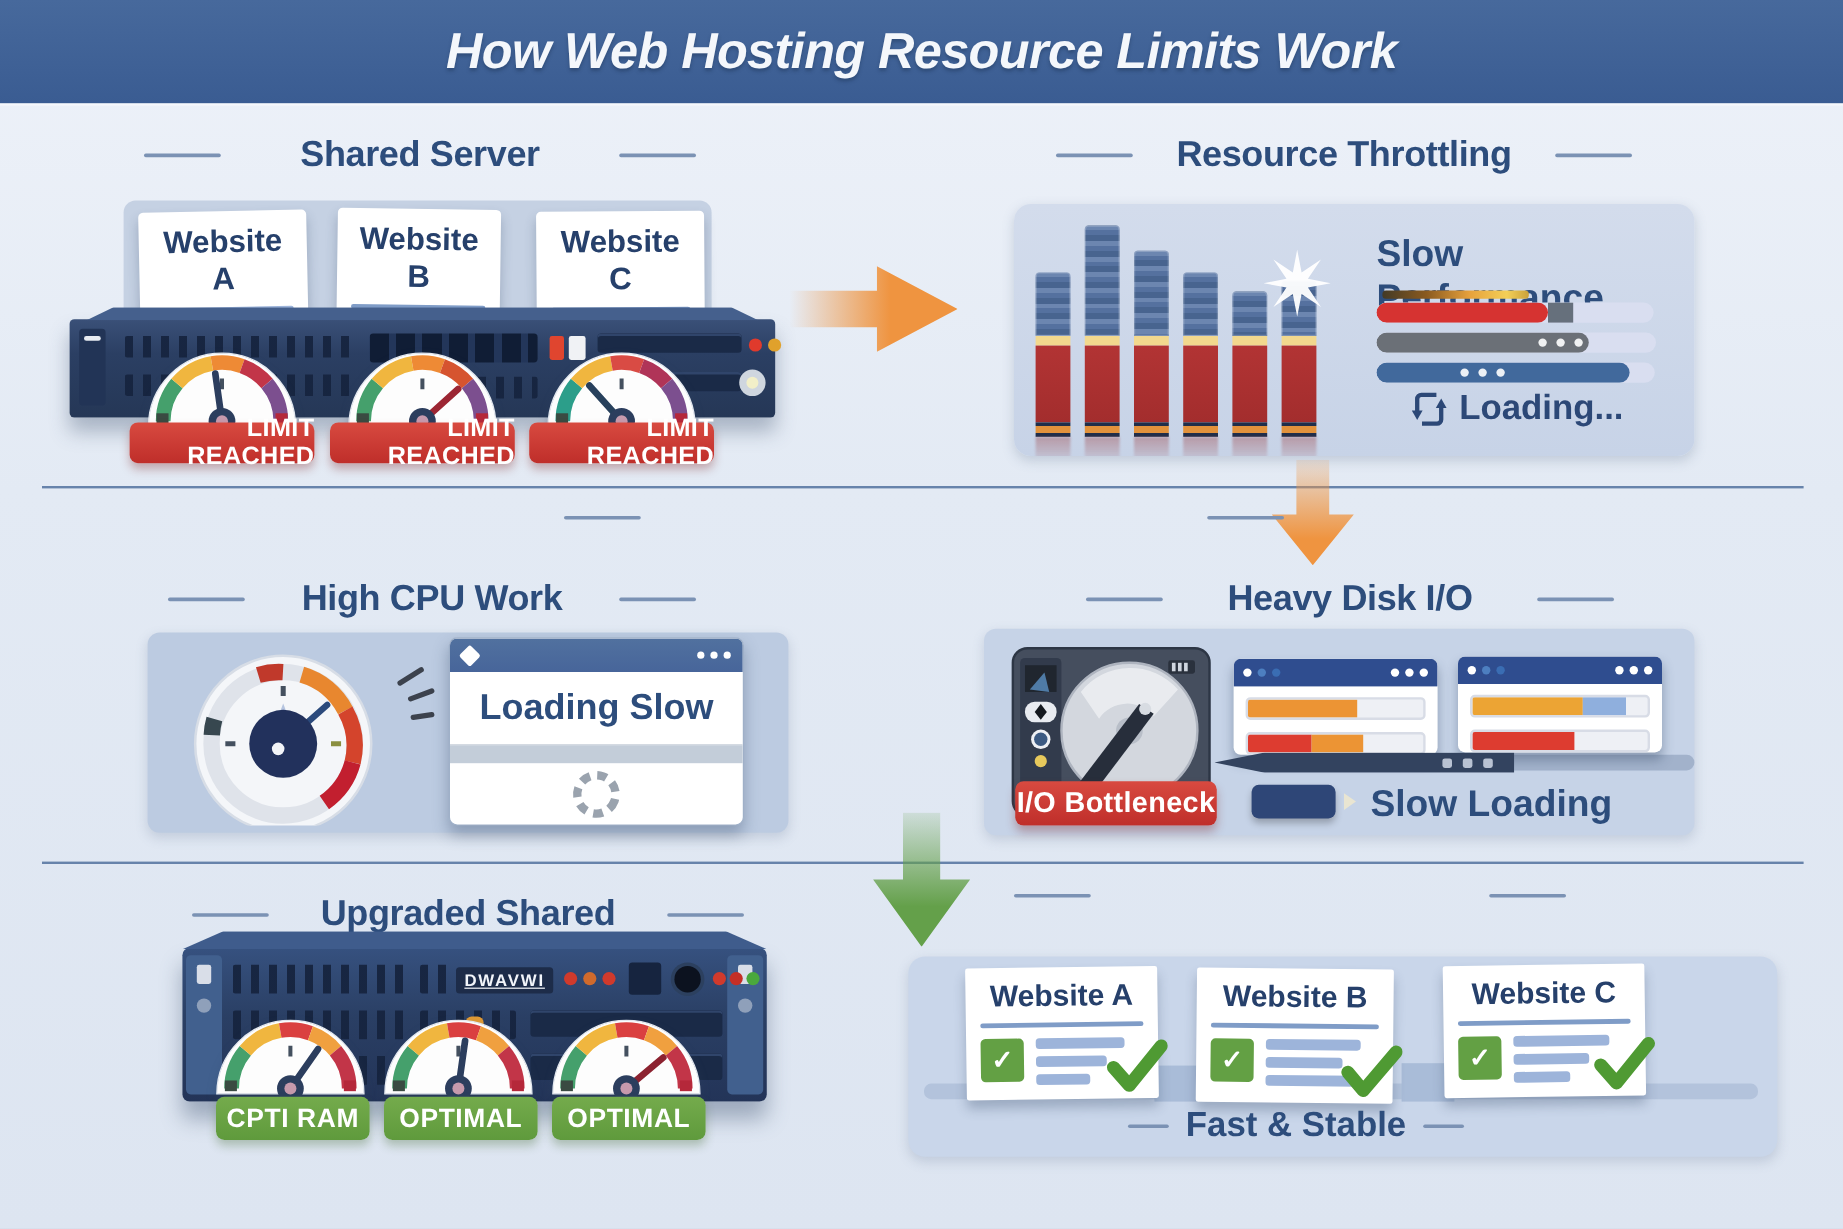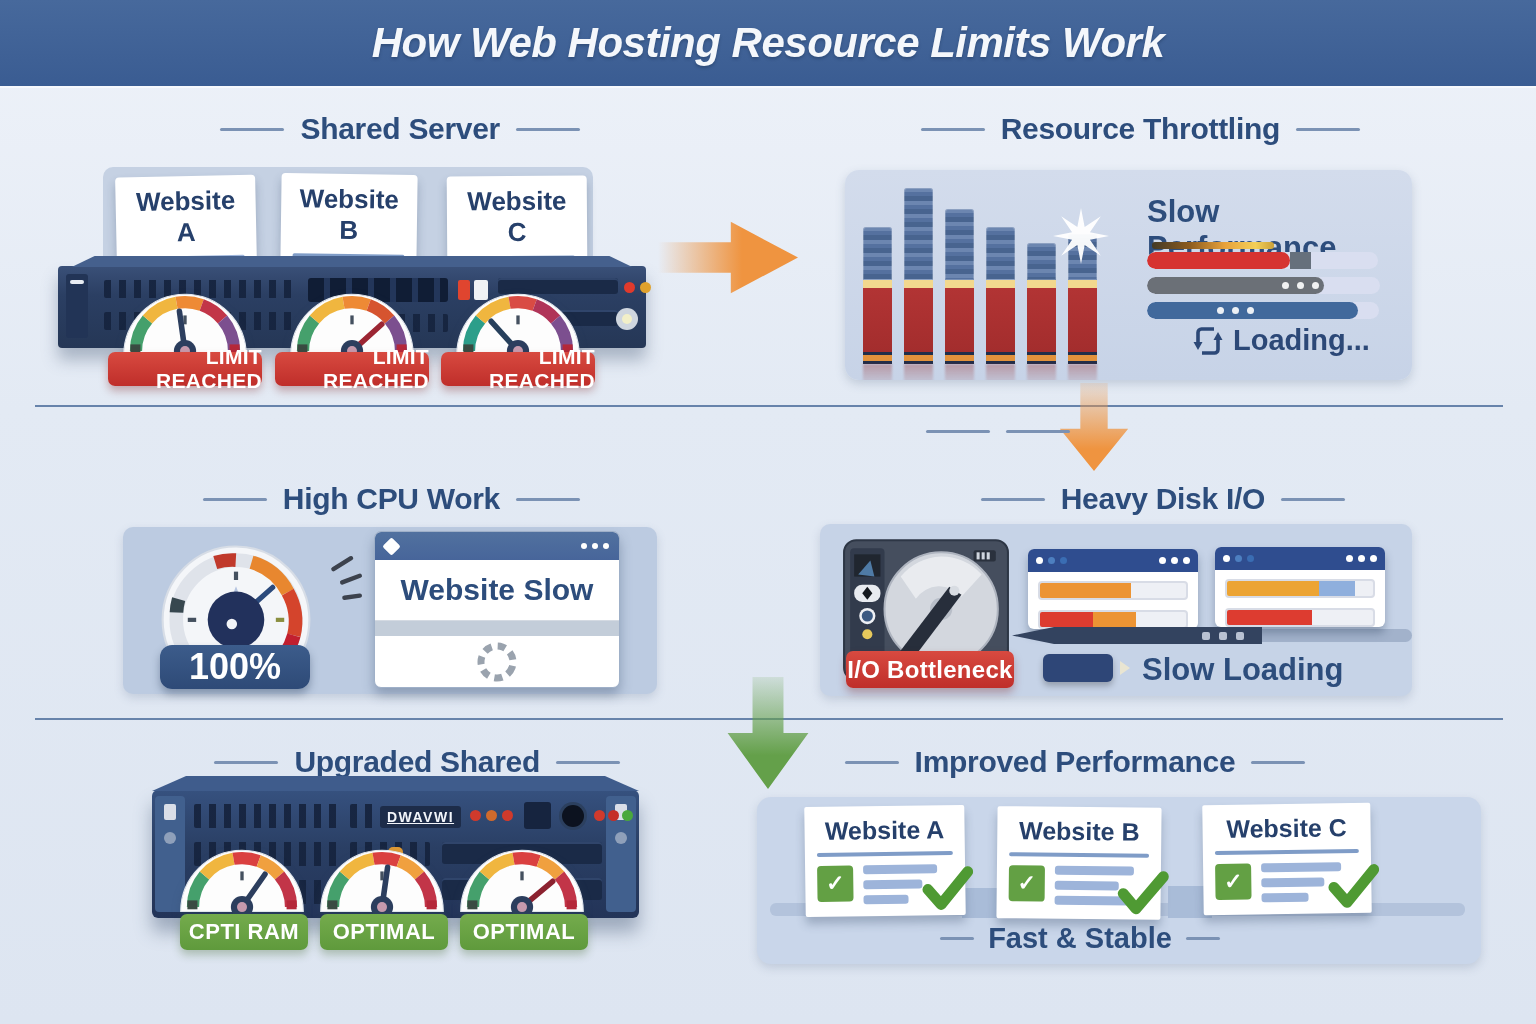"Shared Server" .sec-head { justify-content: flex-end -> space-between }
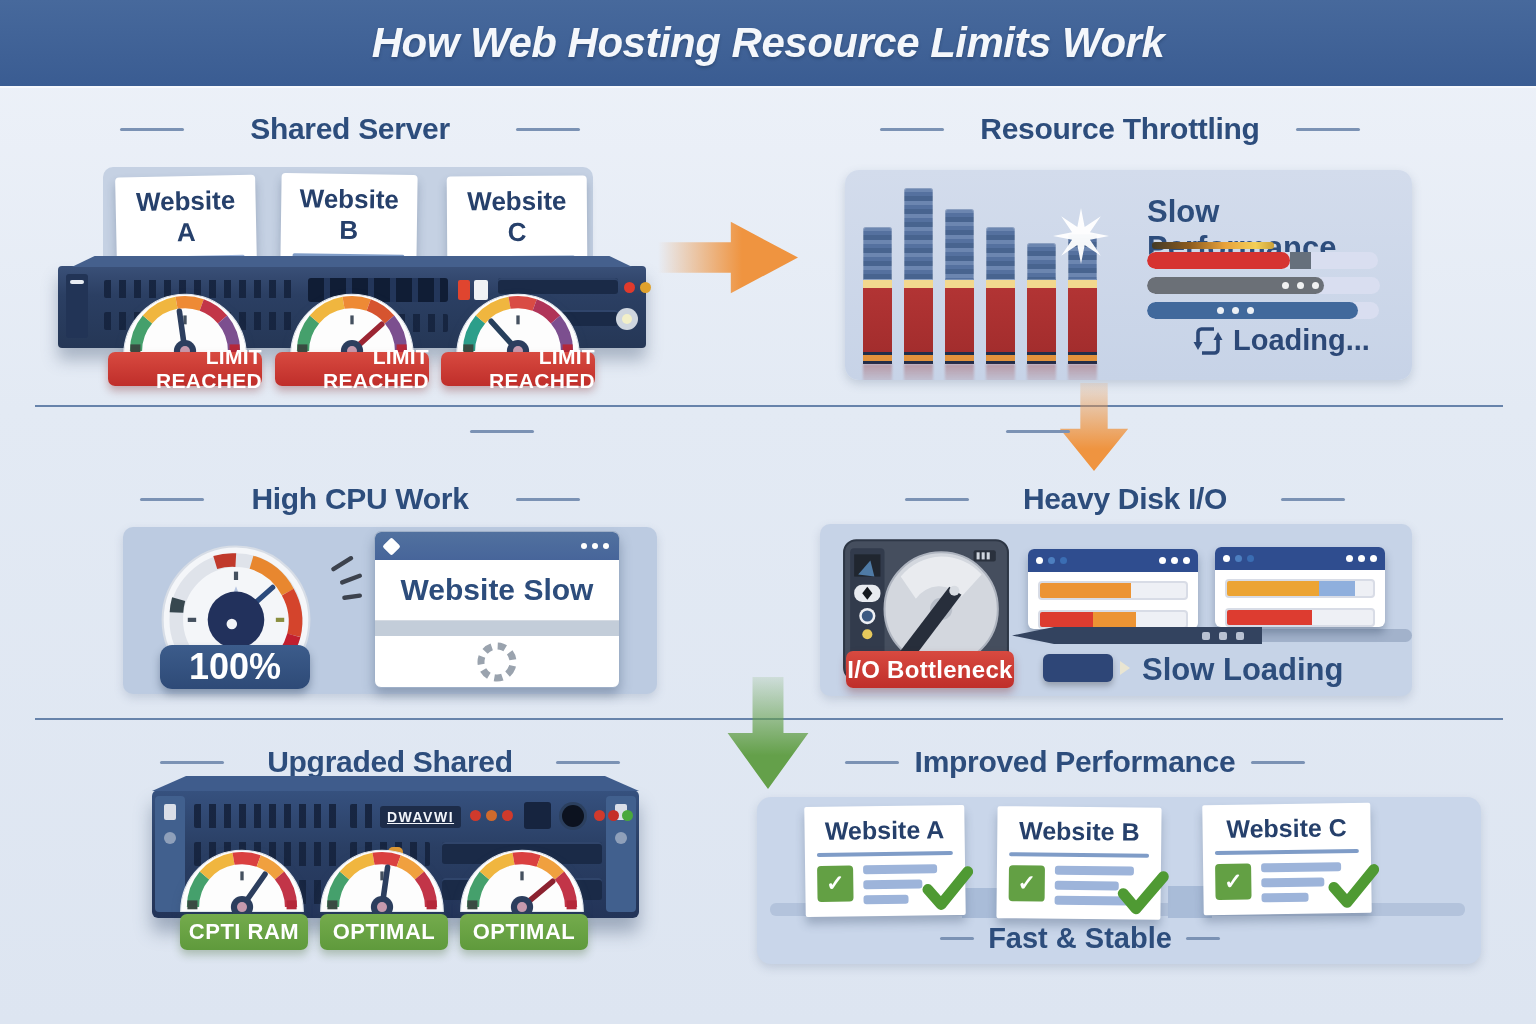"Loading..." div.loading-row { left: 348px -> 331px }
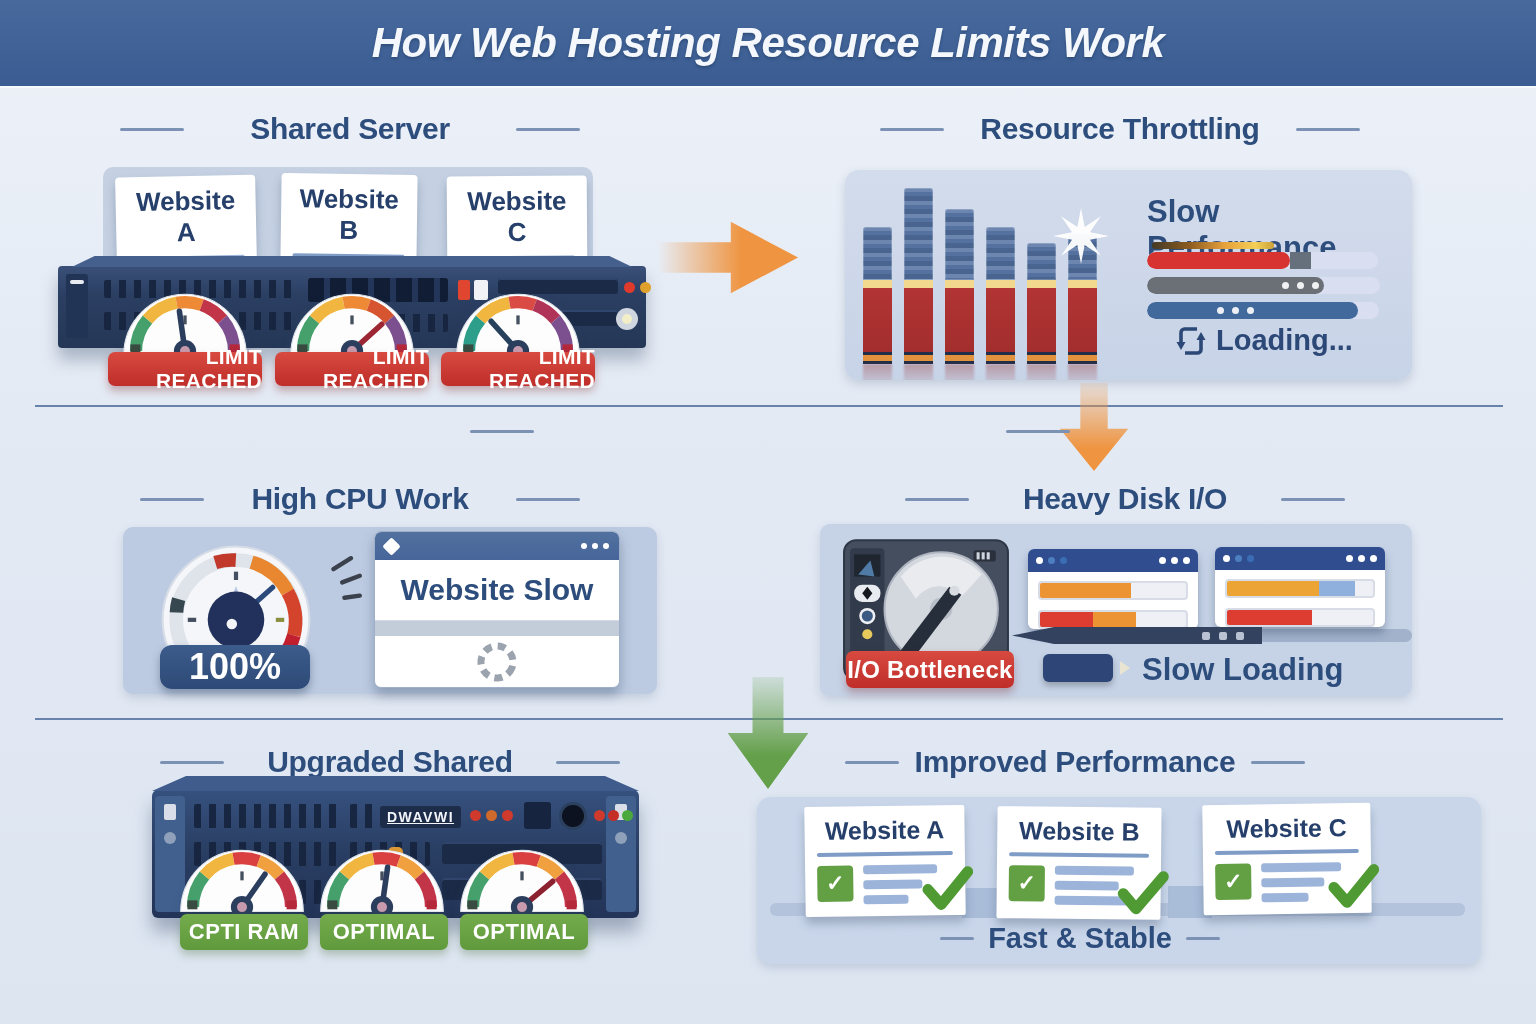"Website Slow" div.b-row-text { text: Website -> Loading }
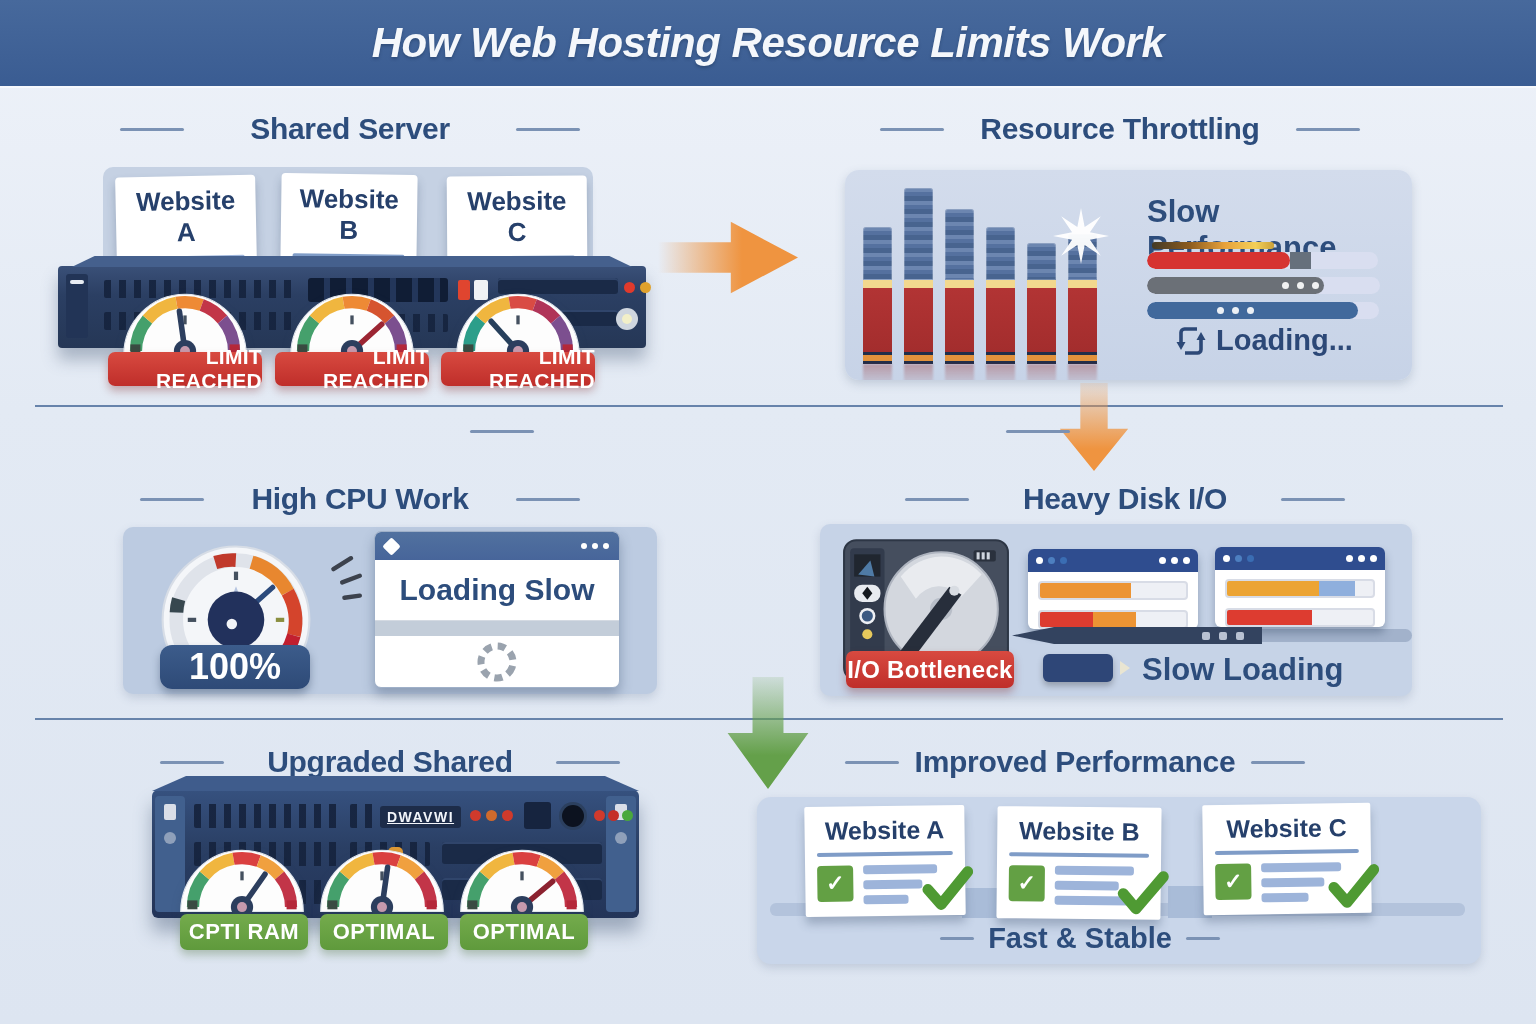"100%" div.badge-100 { html: <div>100%</div> -> none }
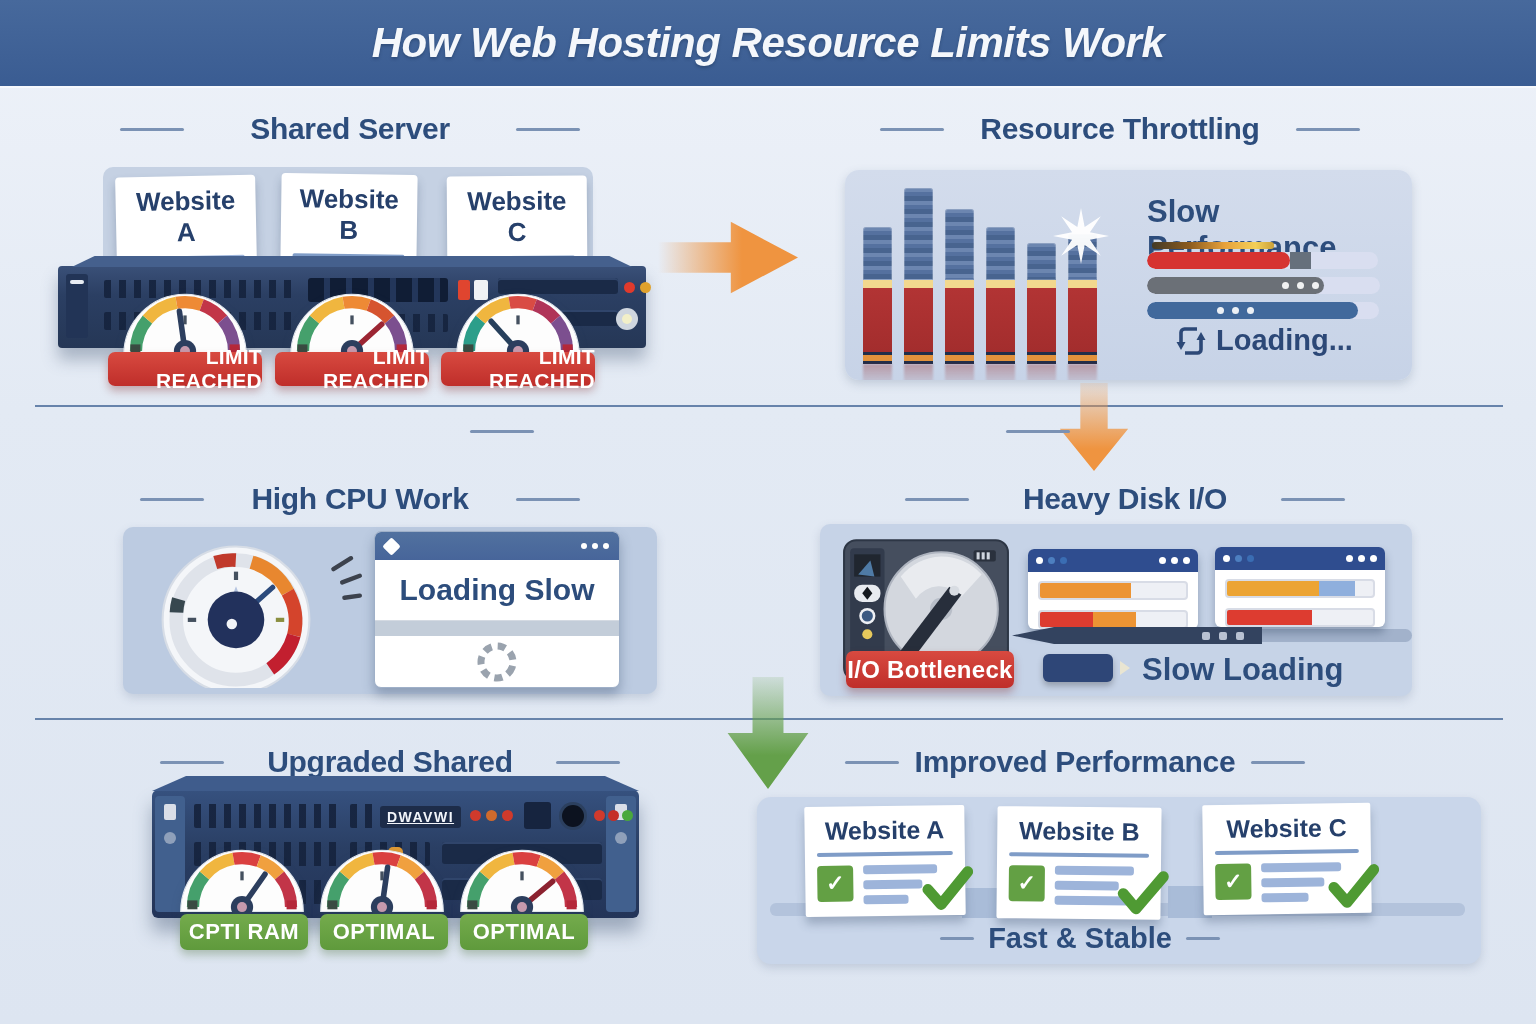"Improved Performance" span.t { html: <span>Improved Performance</span> -> none }
